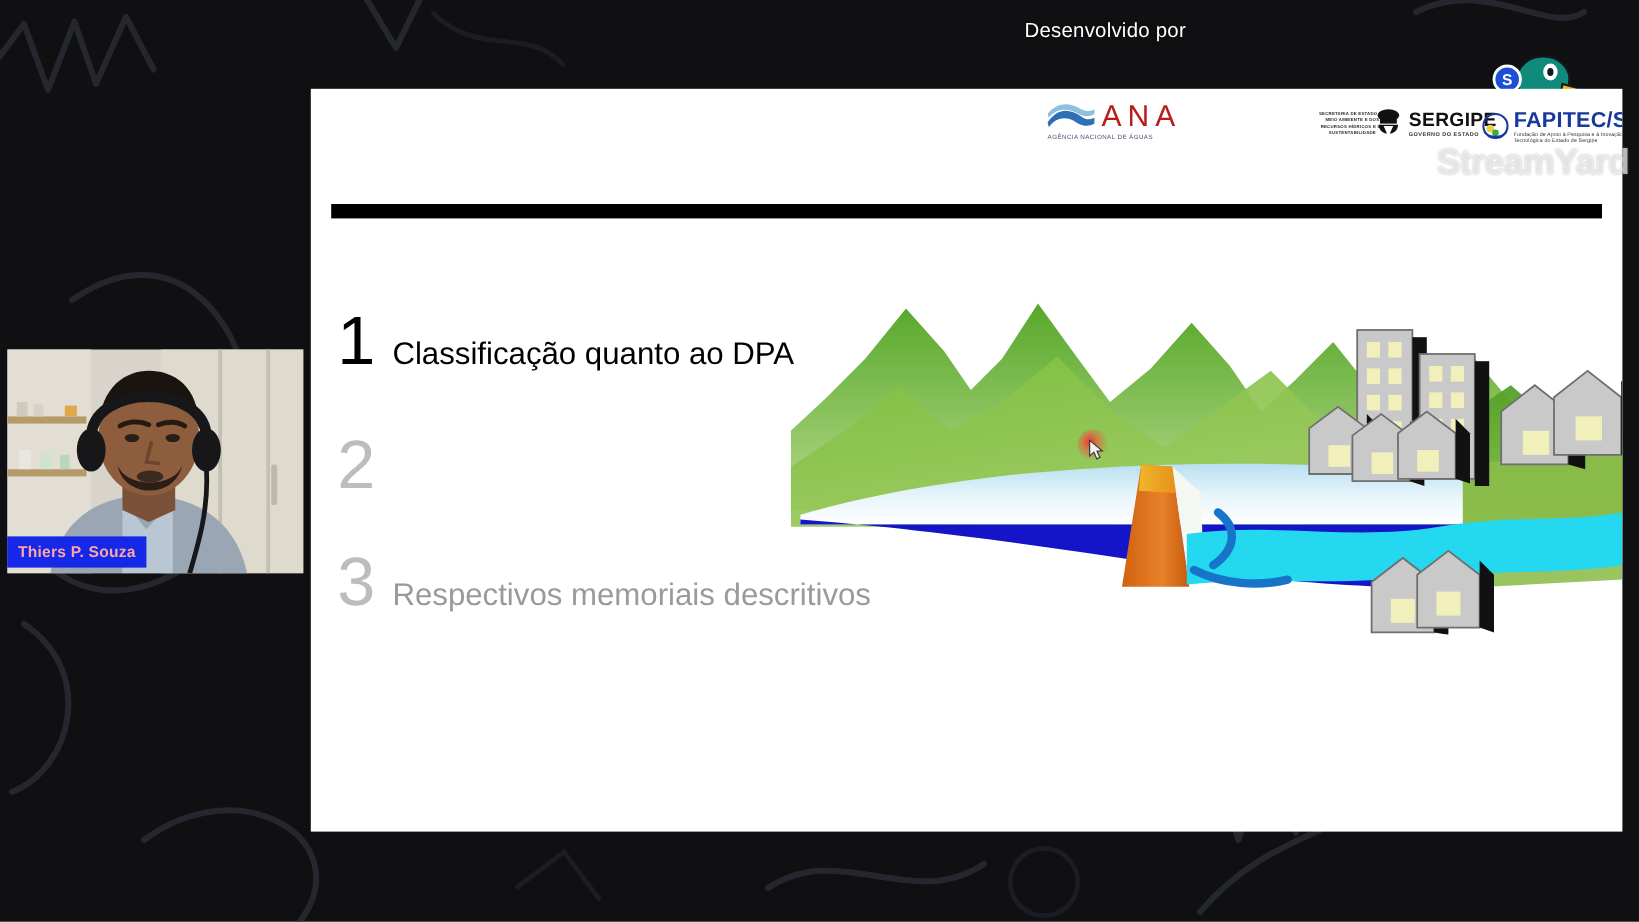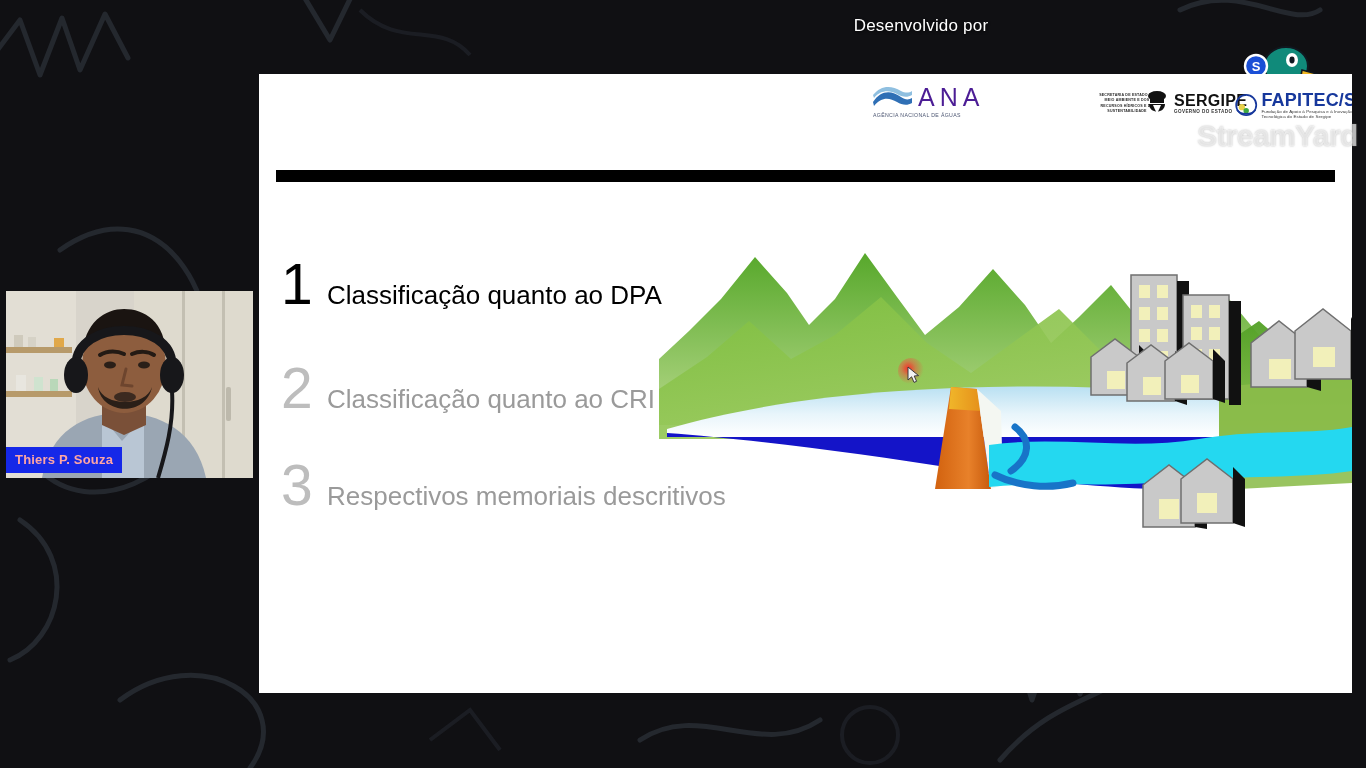"ANA" .ana-word { color: #4c1d95 -> #b91c1c }
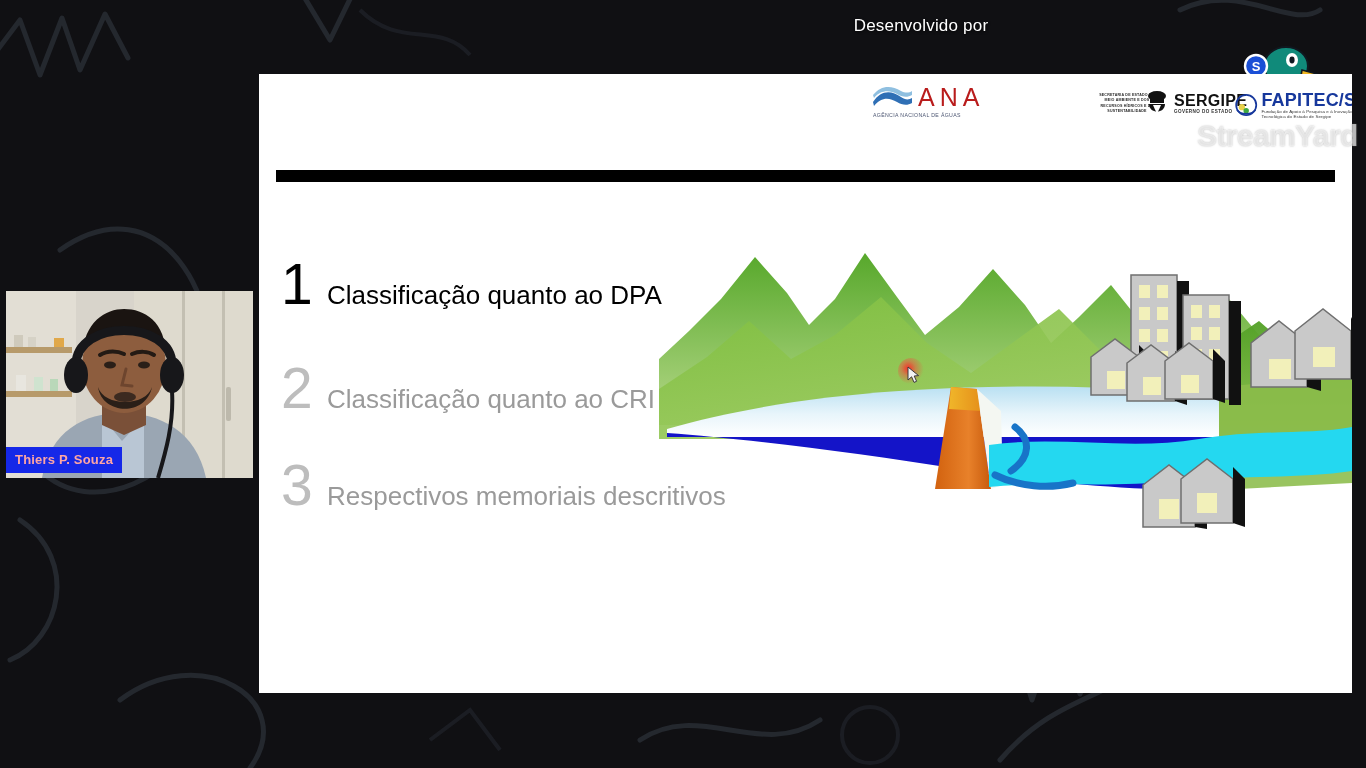"Classificação quanto ao CRI" span.txt { html: <span>Classificação quanto ao CRI</span> -> none }
